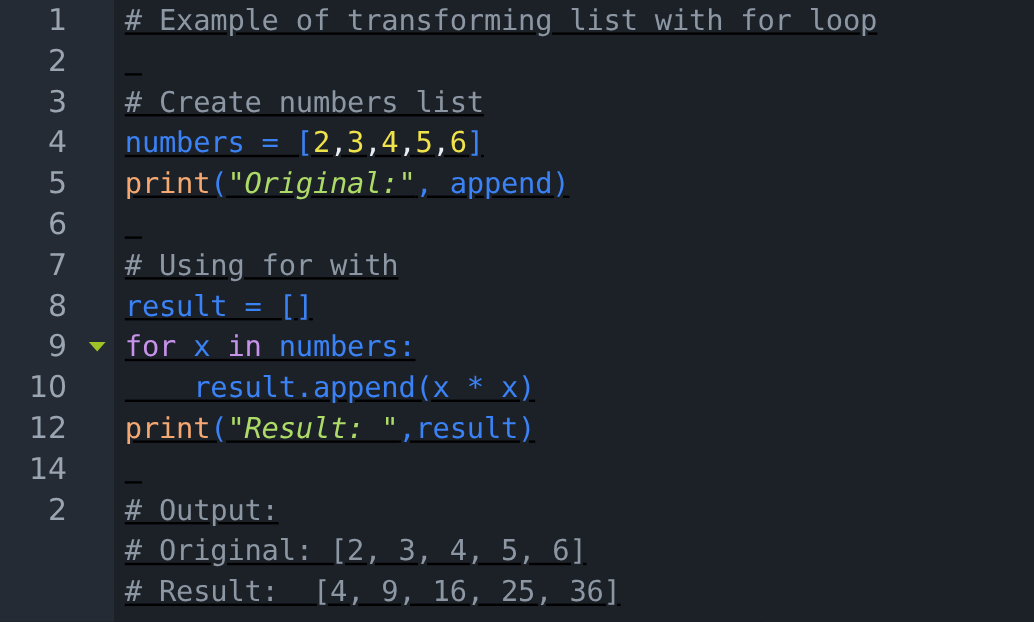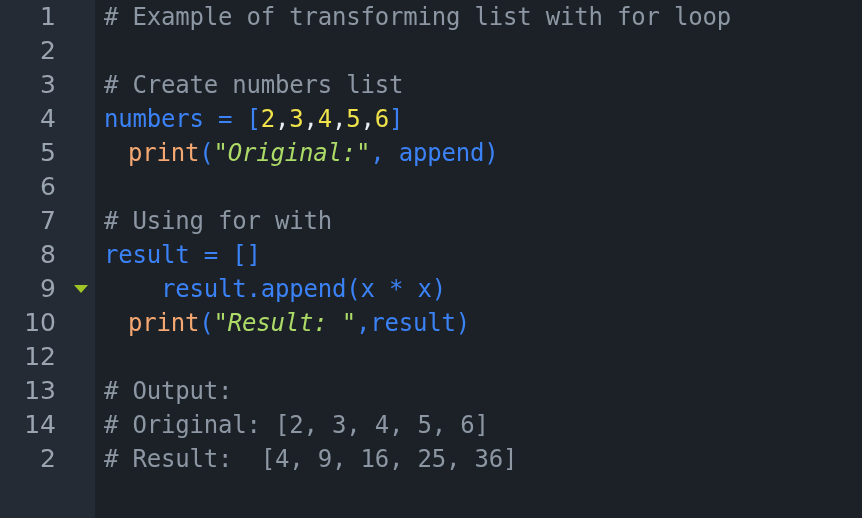"# Example of transforming list" .code { text-decoration: none -> underline }
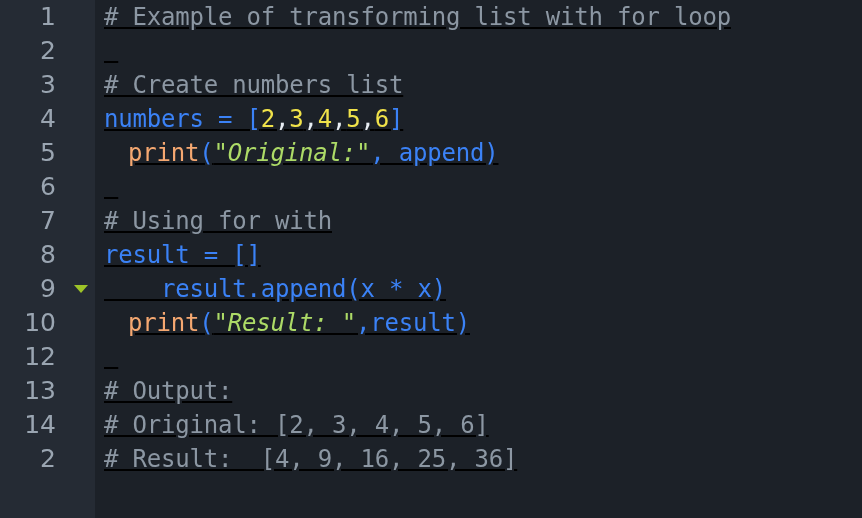"print" .tok-fn { margin-left: 24px -> none }
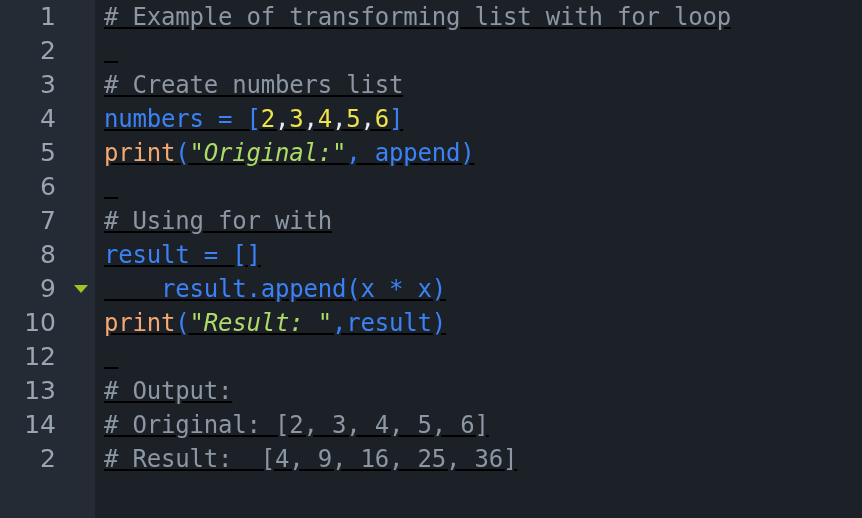"for x in numbers:" div.code-line { html: none -> <div><span>for</span><span> x </span><span>in</span><span> numbers:</span></div> }
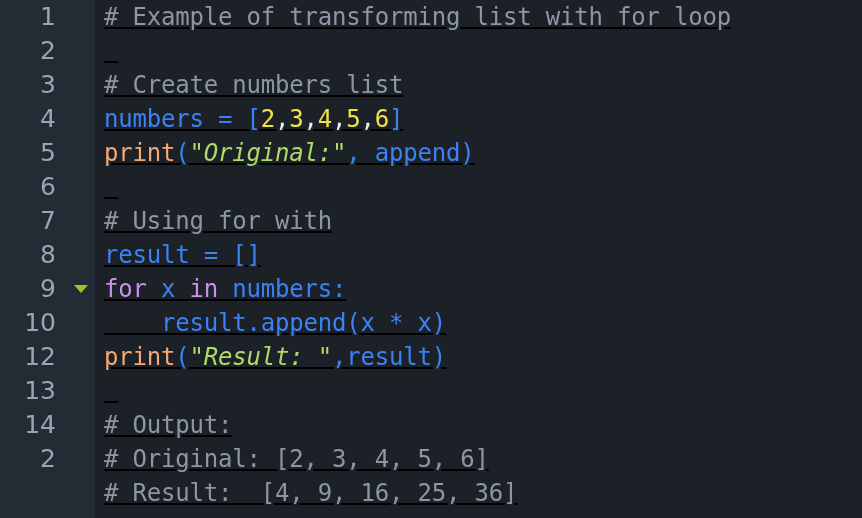"13" div.gutter-line { html: <div> <div>13</div> </div> -> none }
